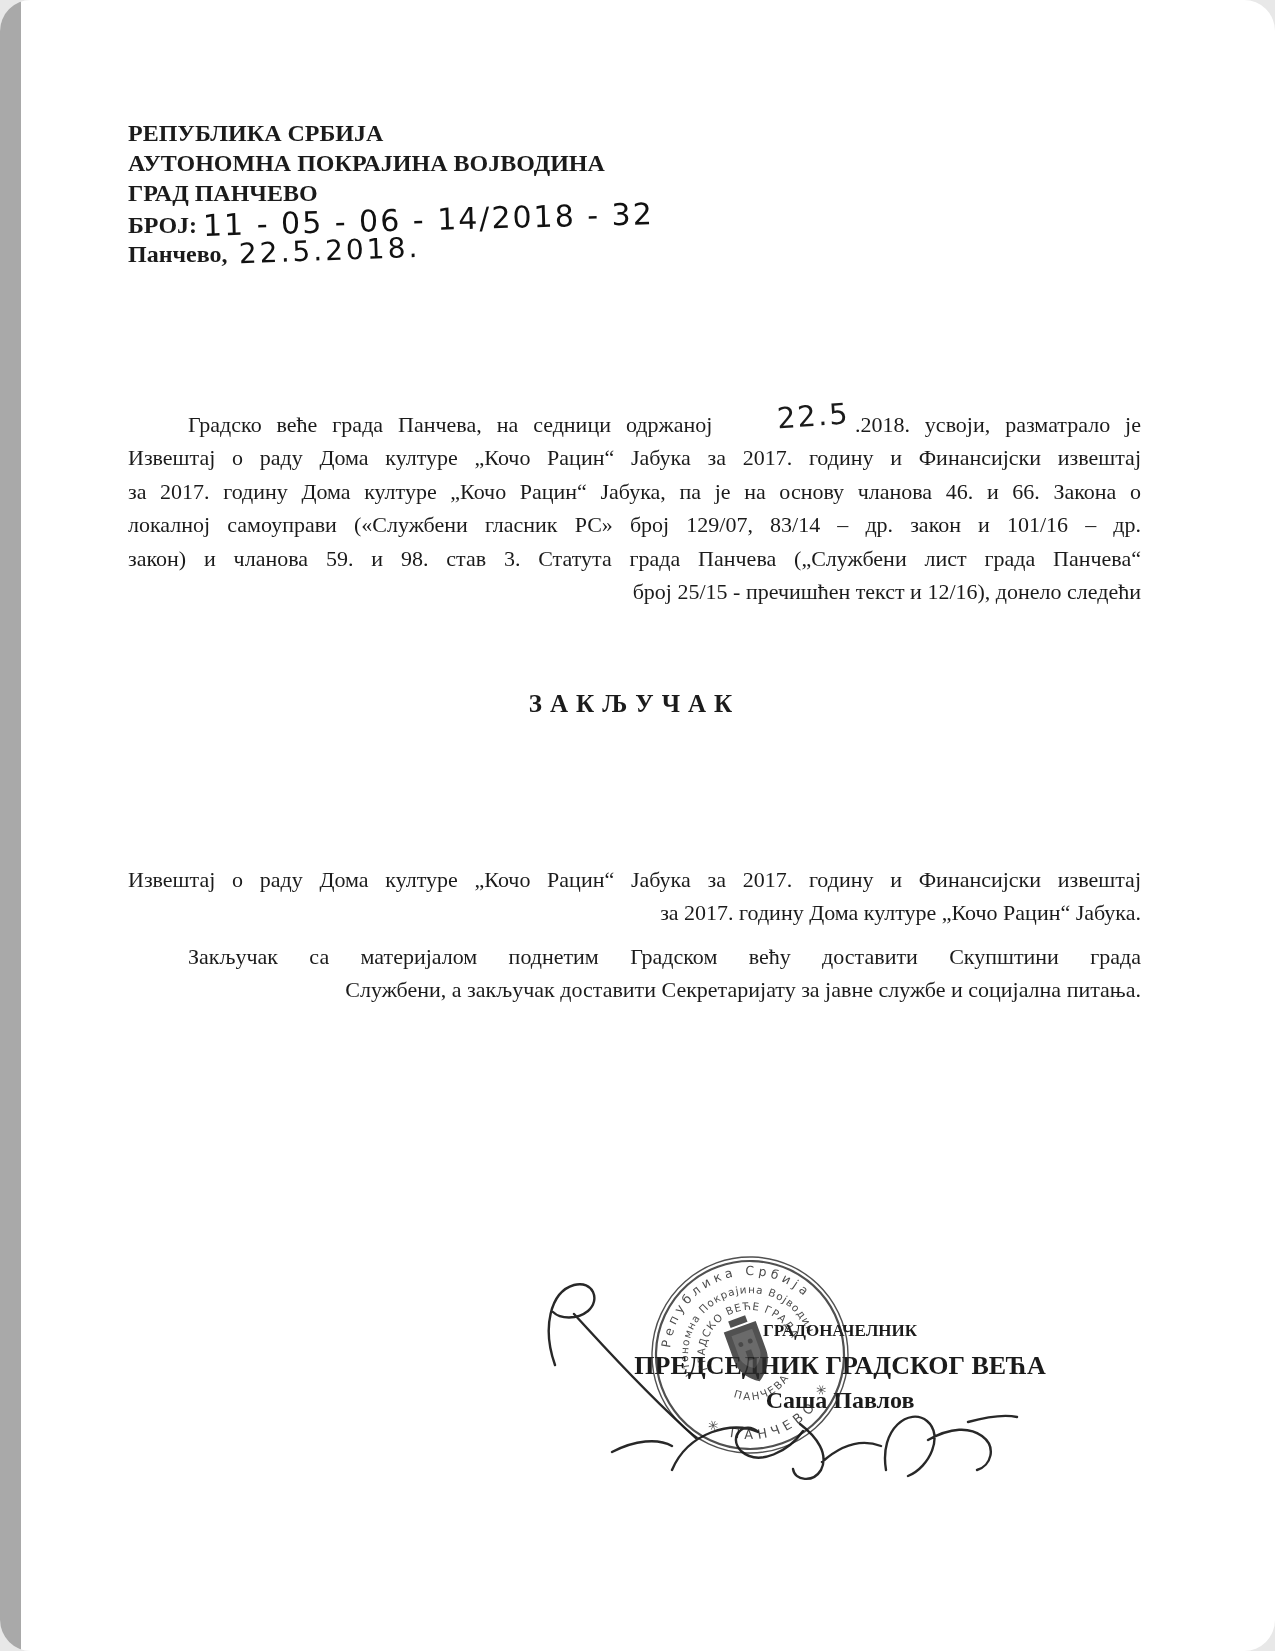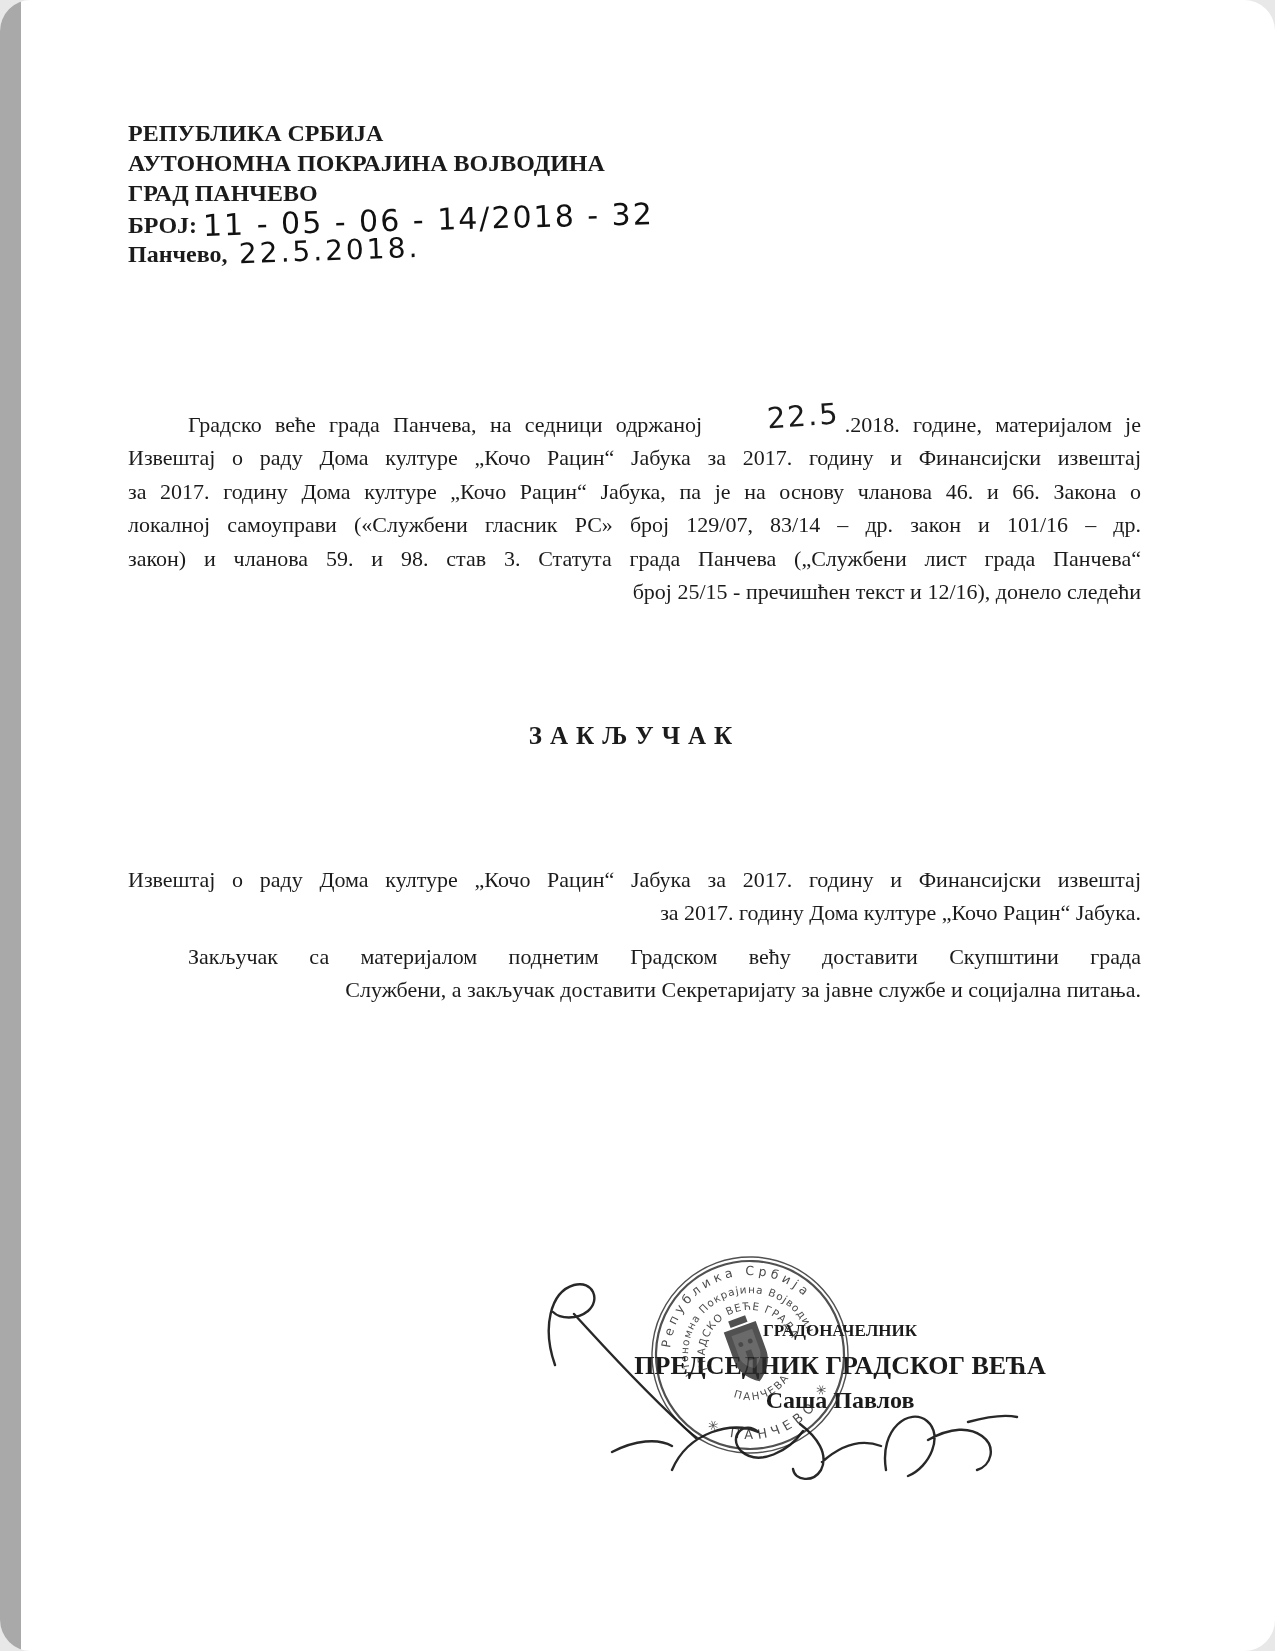".2018. године, материјалом је" span { text: године, материјалом -> усвоји, разматрало }
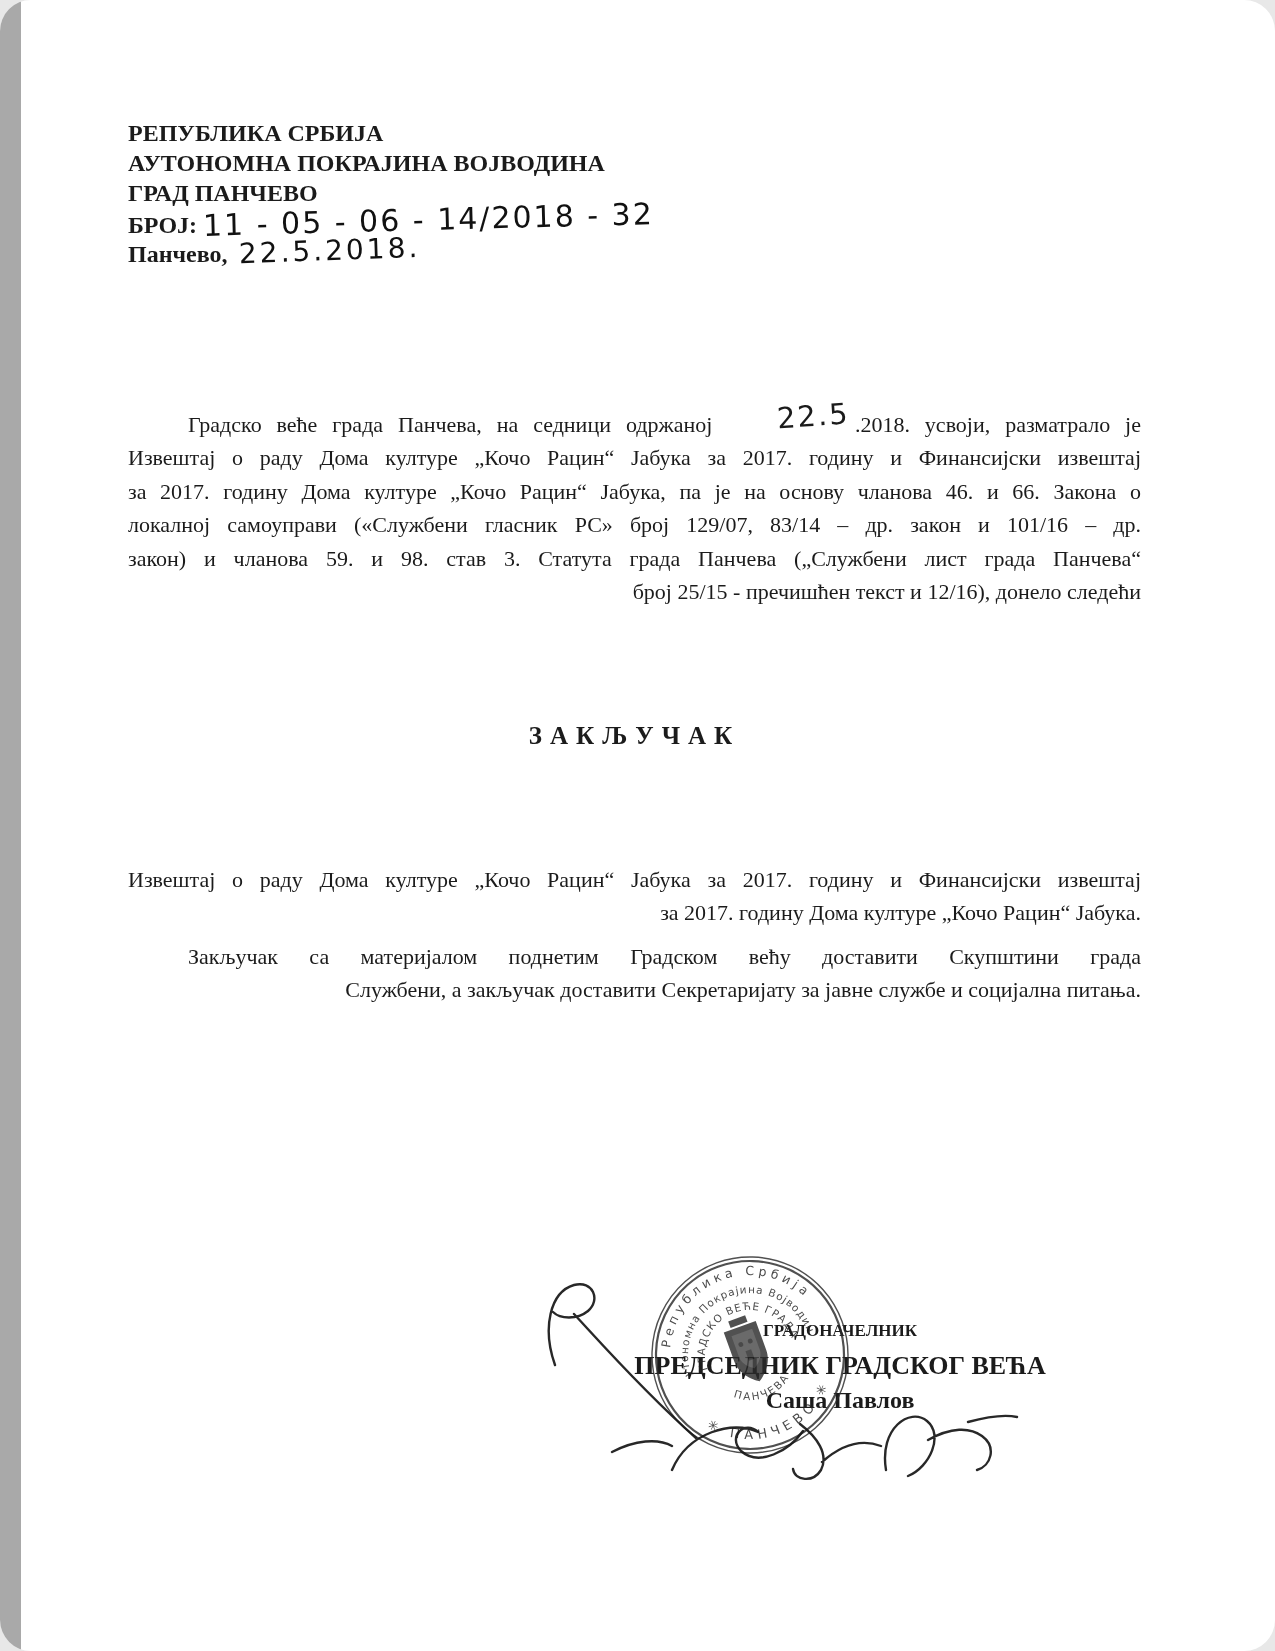"ЗАКЉУЧАК" .doc-heading { top: 722px -> 690px }
